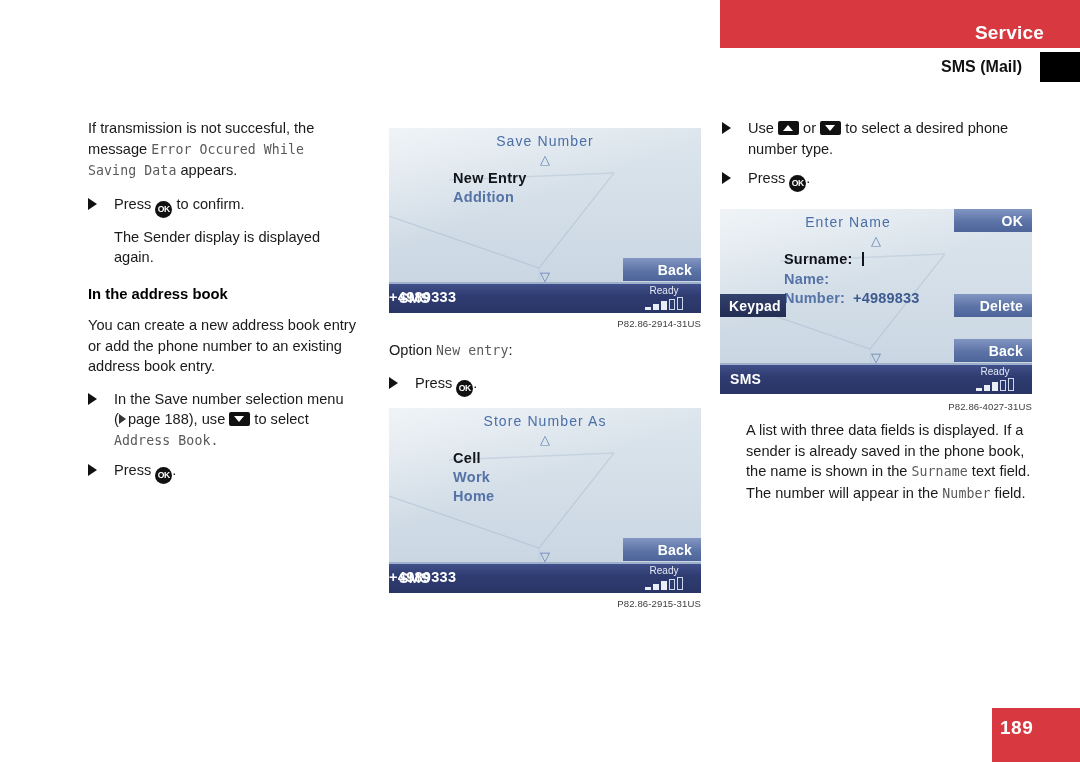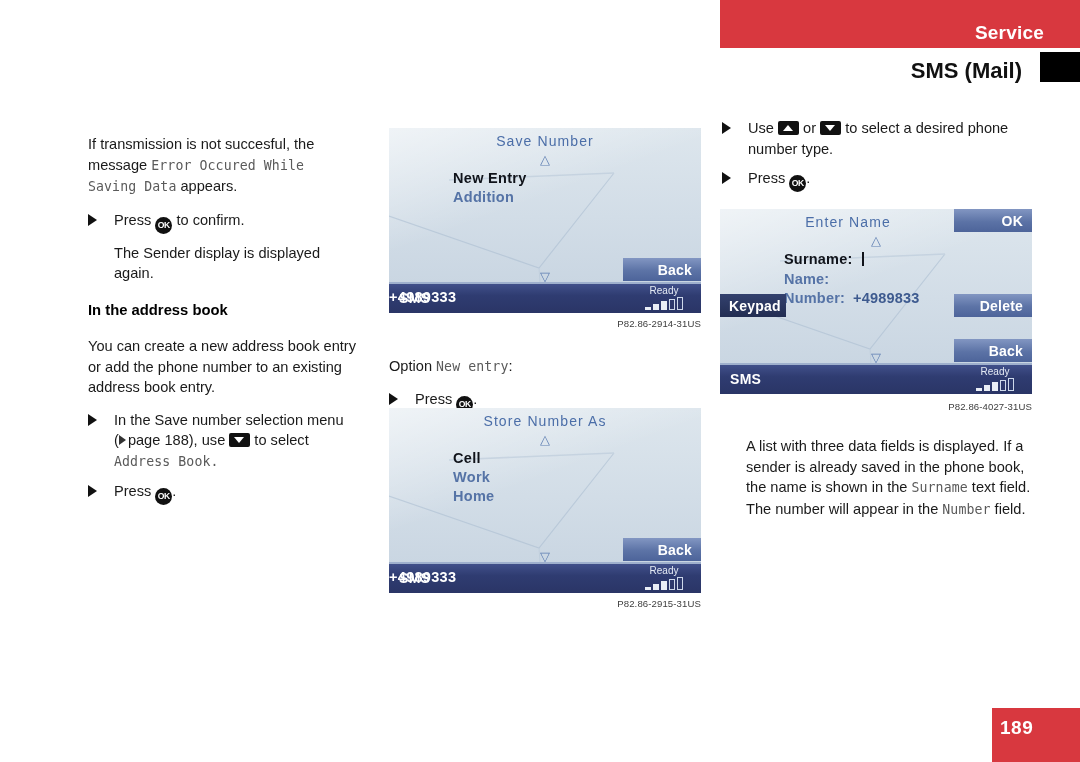"SMS (Mail)" .header-subtitle { font-size: 22px -> 16px }
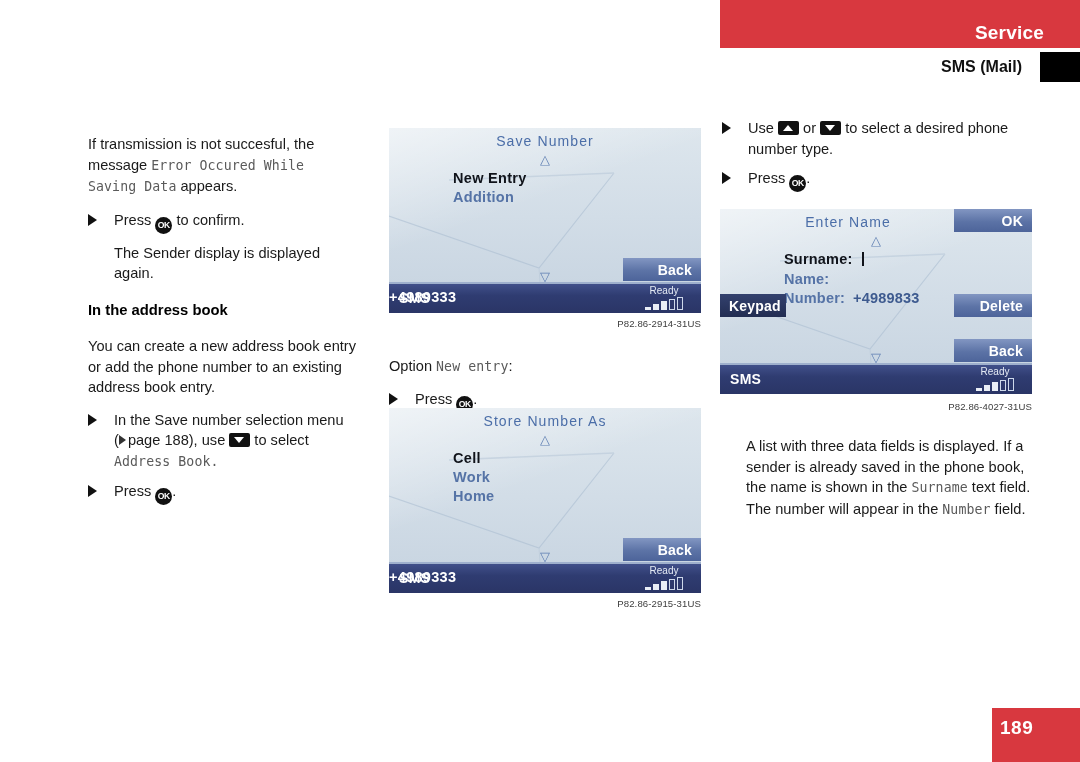"If transmission is not succesful," p.para { margin: 16px 0 12px 0 -> 0 0 12px 0 }
